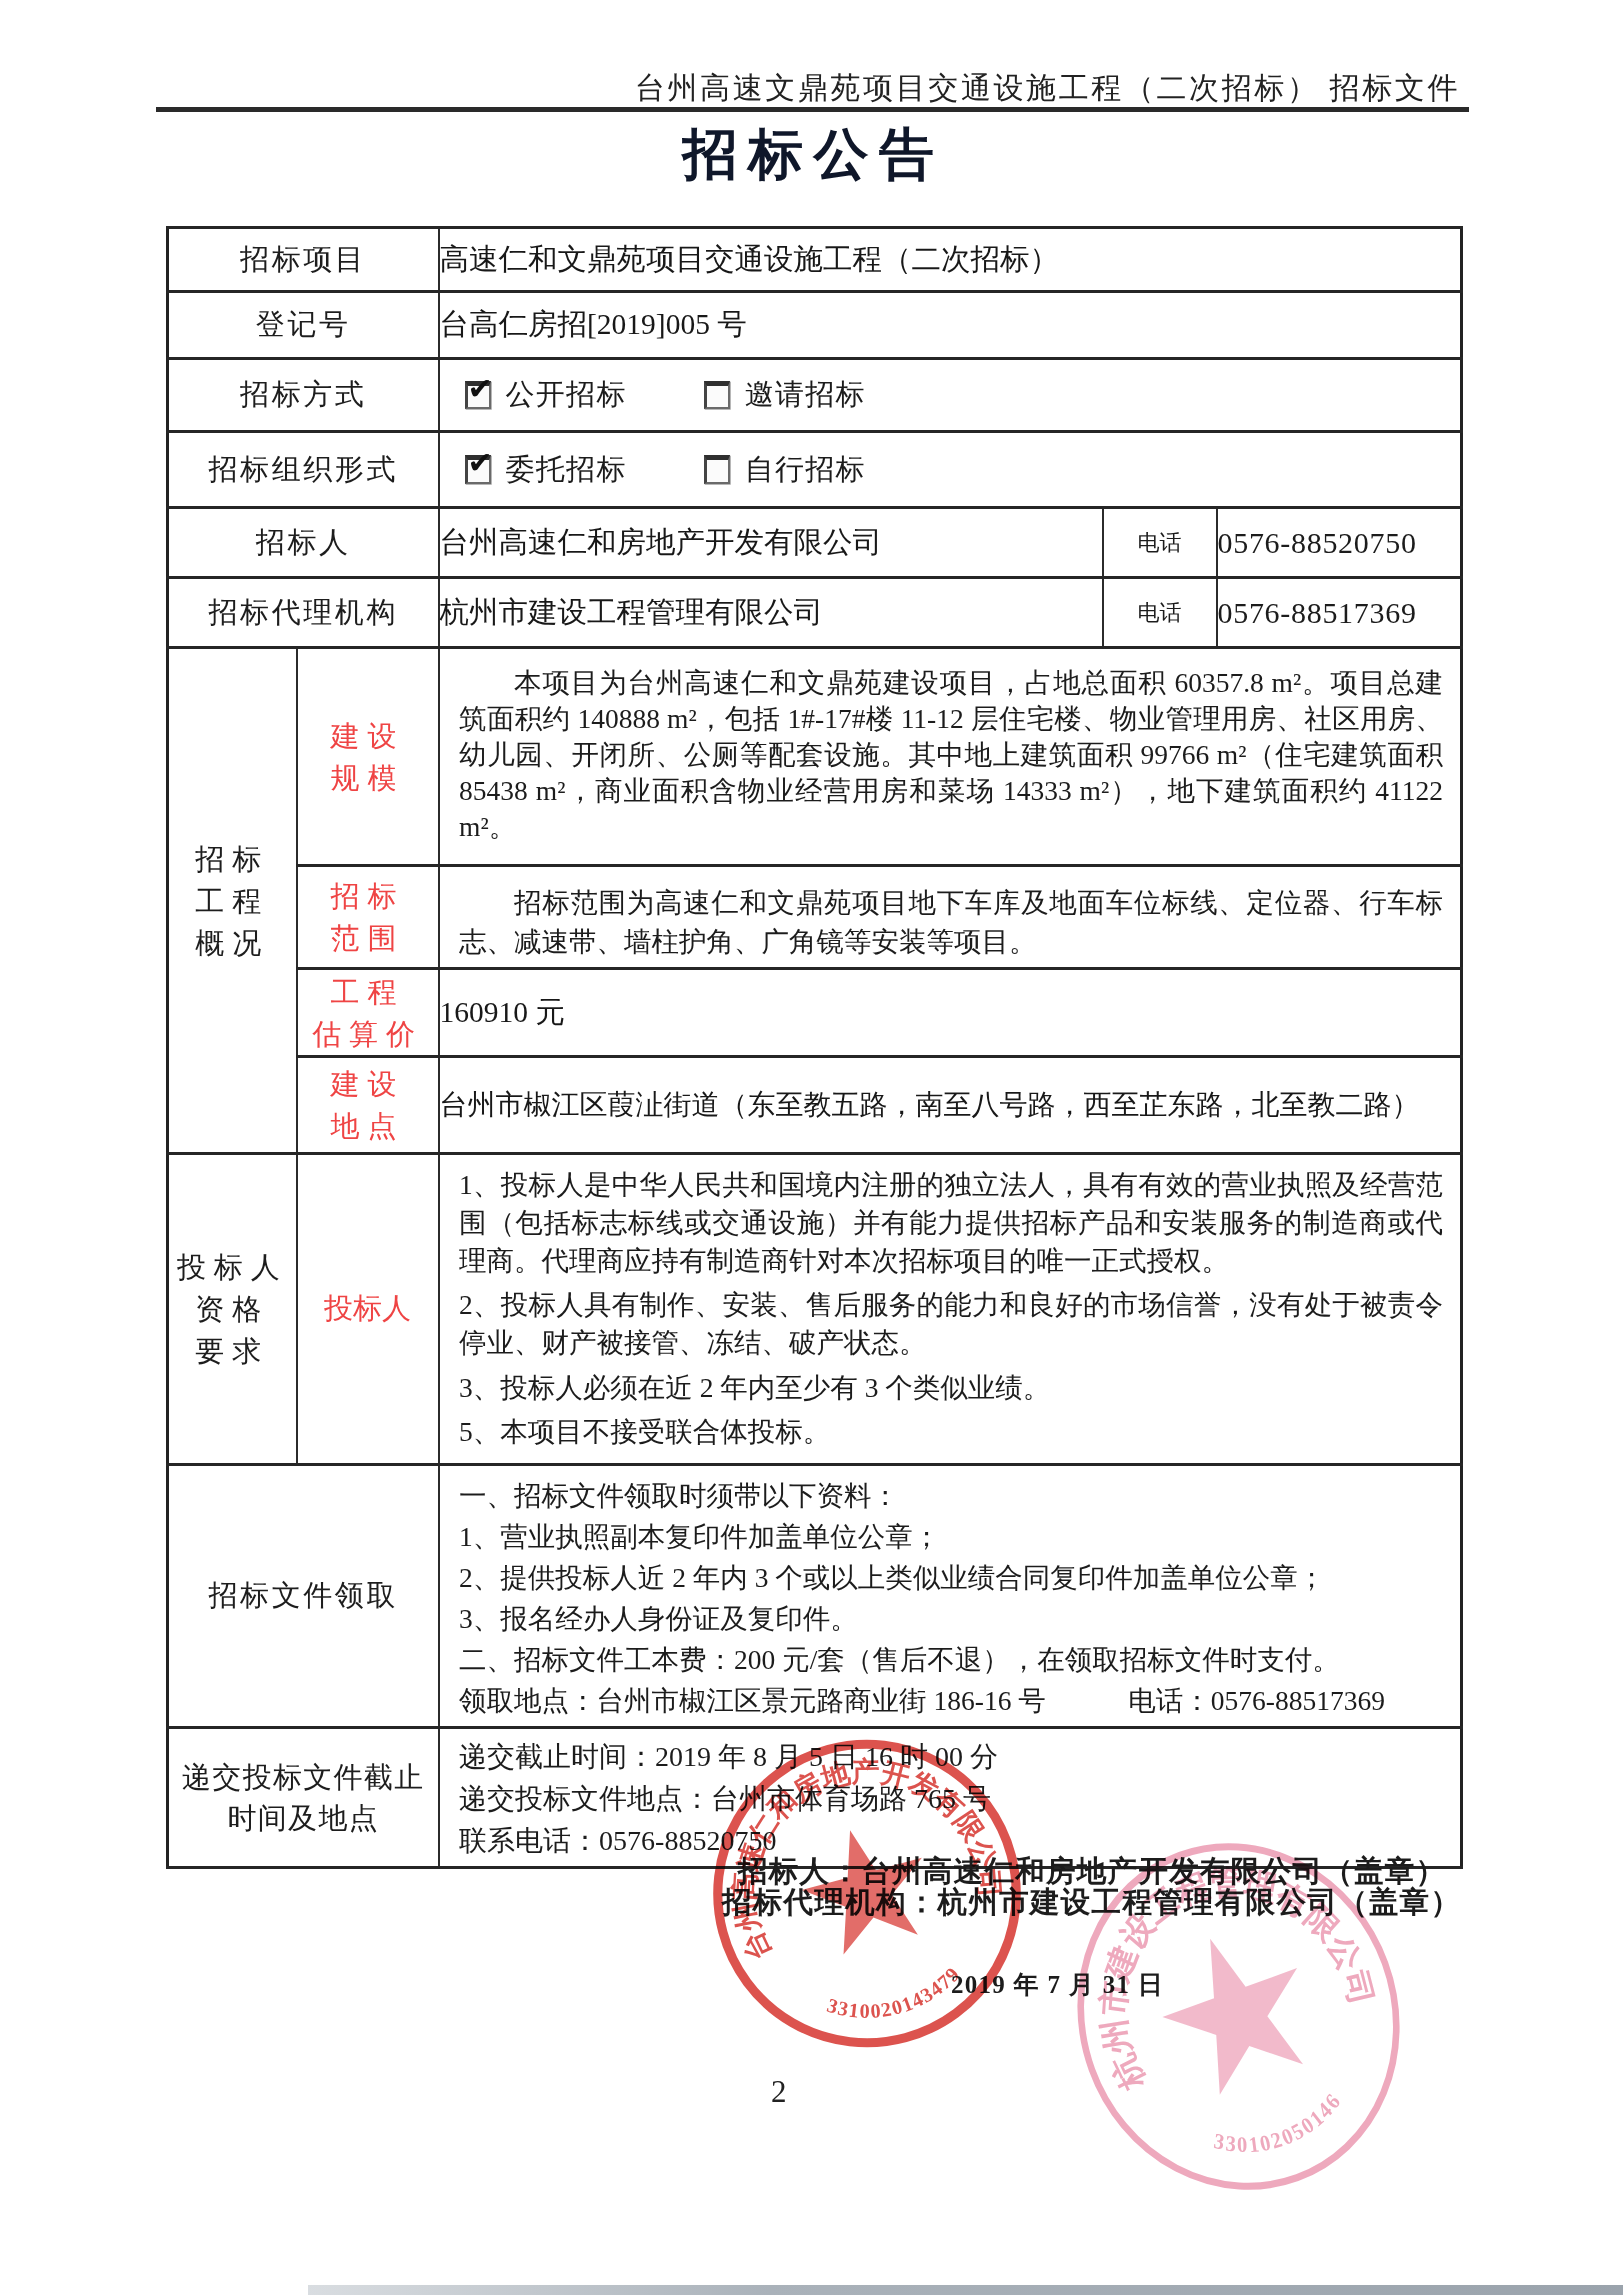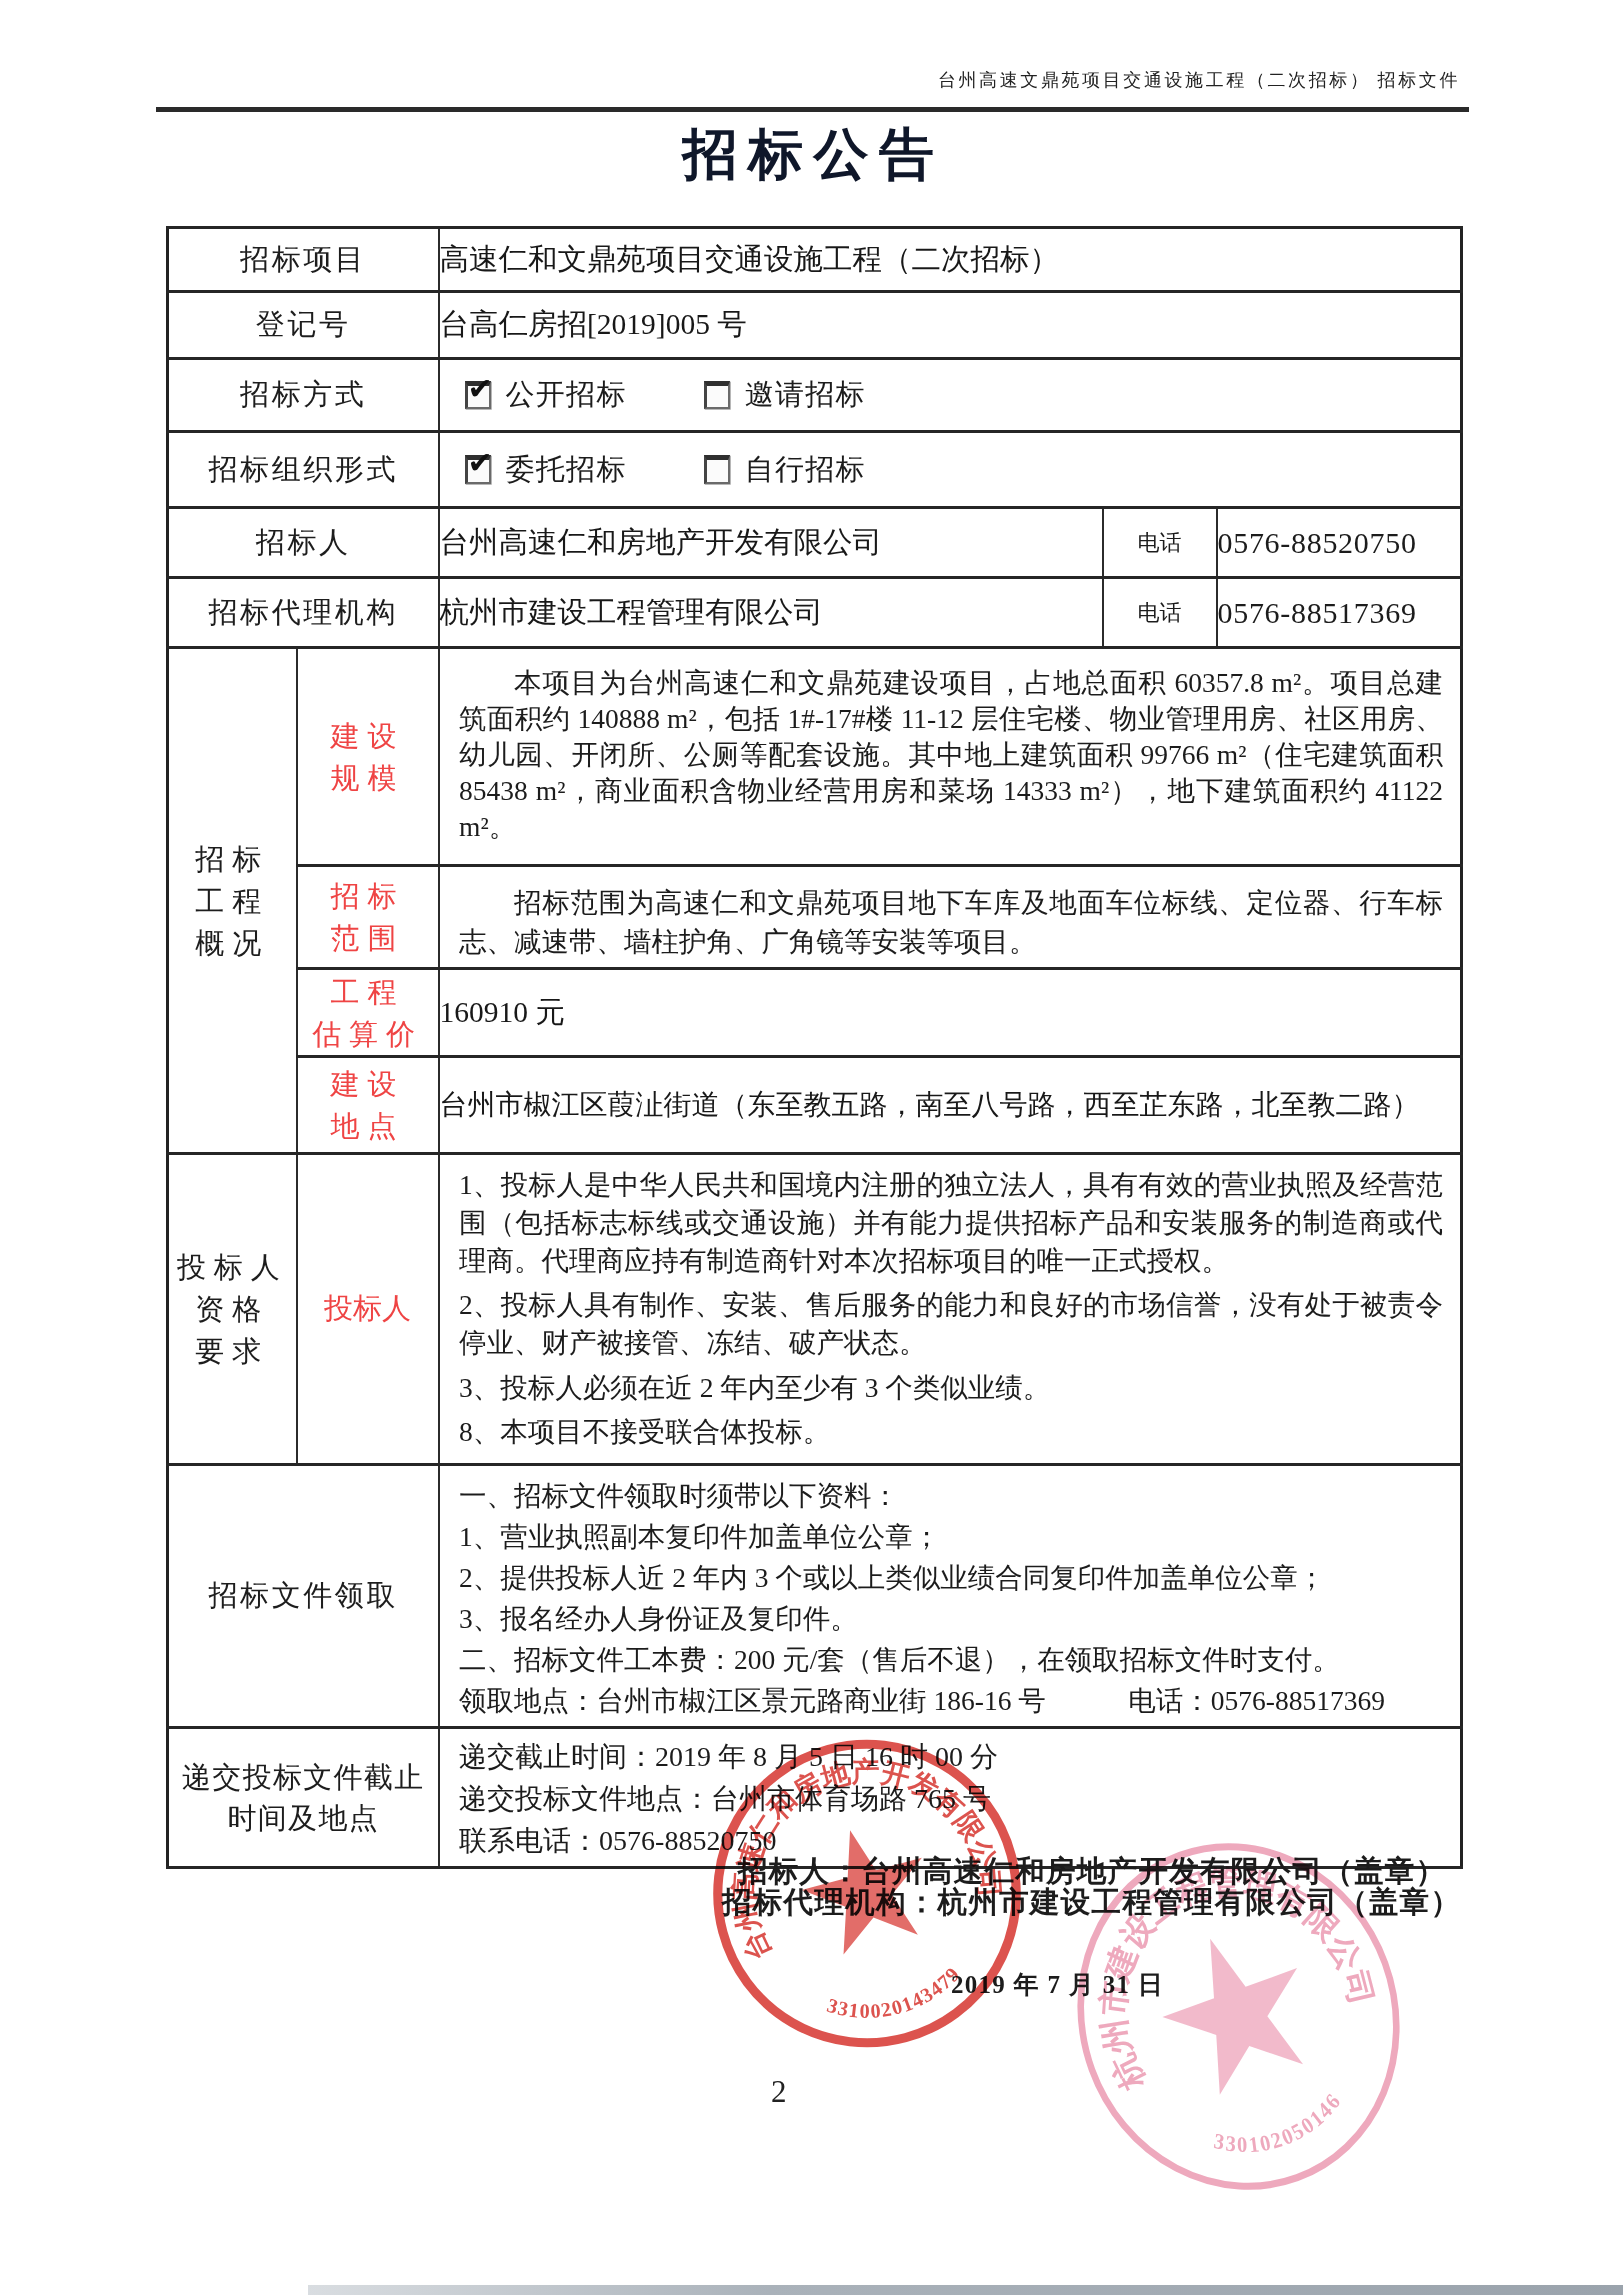"台州高速文鼎苑项目交通设施工程（二次招标） 招标文件" .doc-header { font-size: 18px -> 30px }
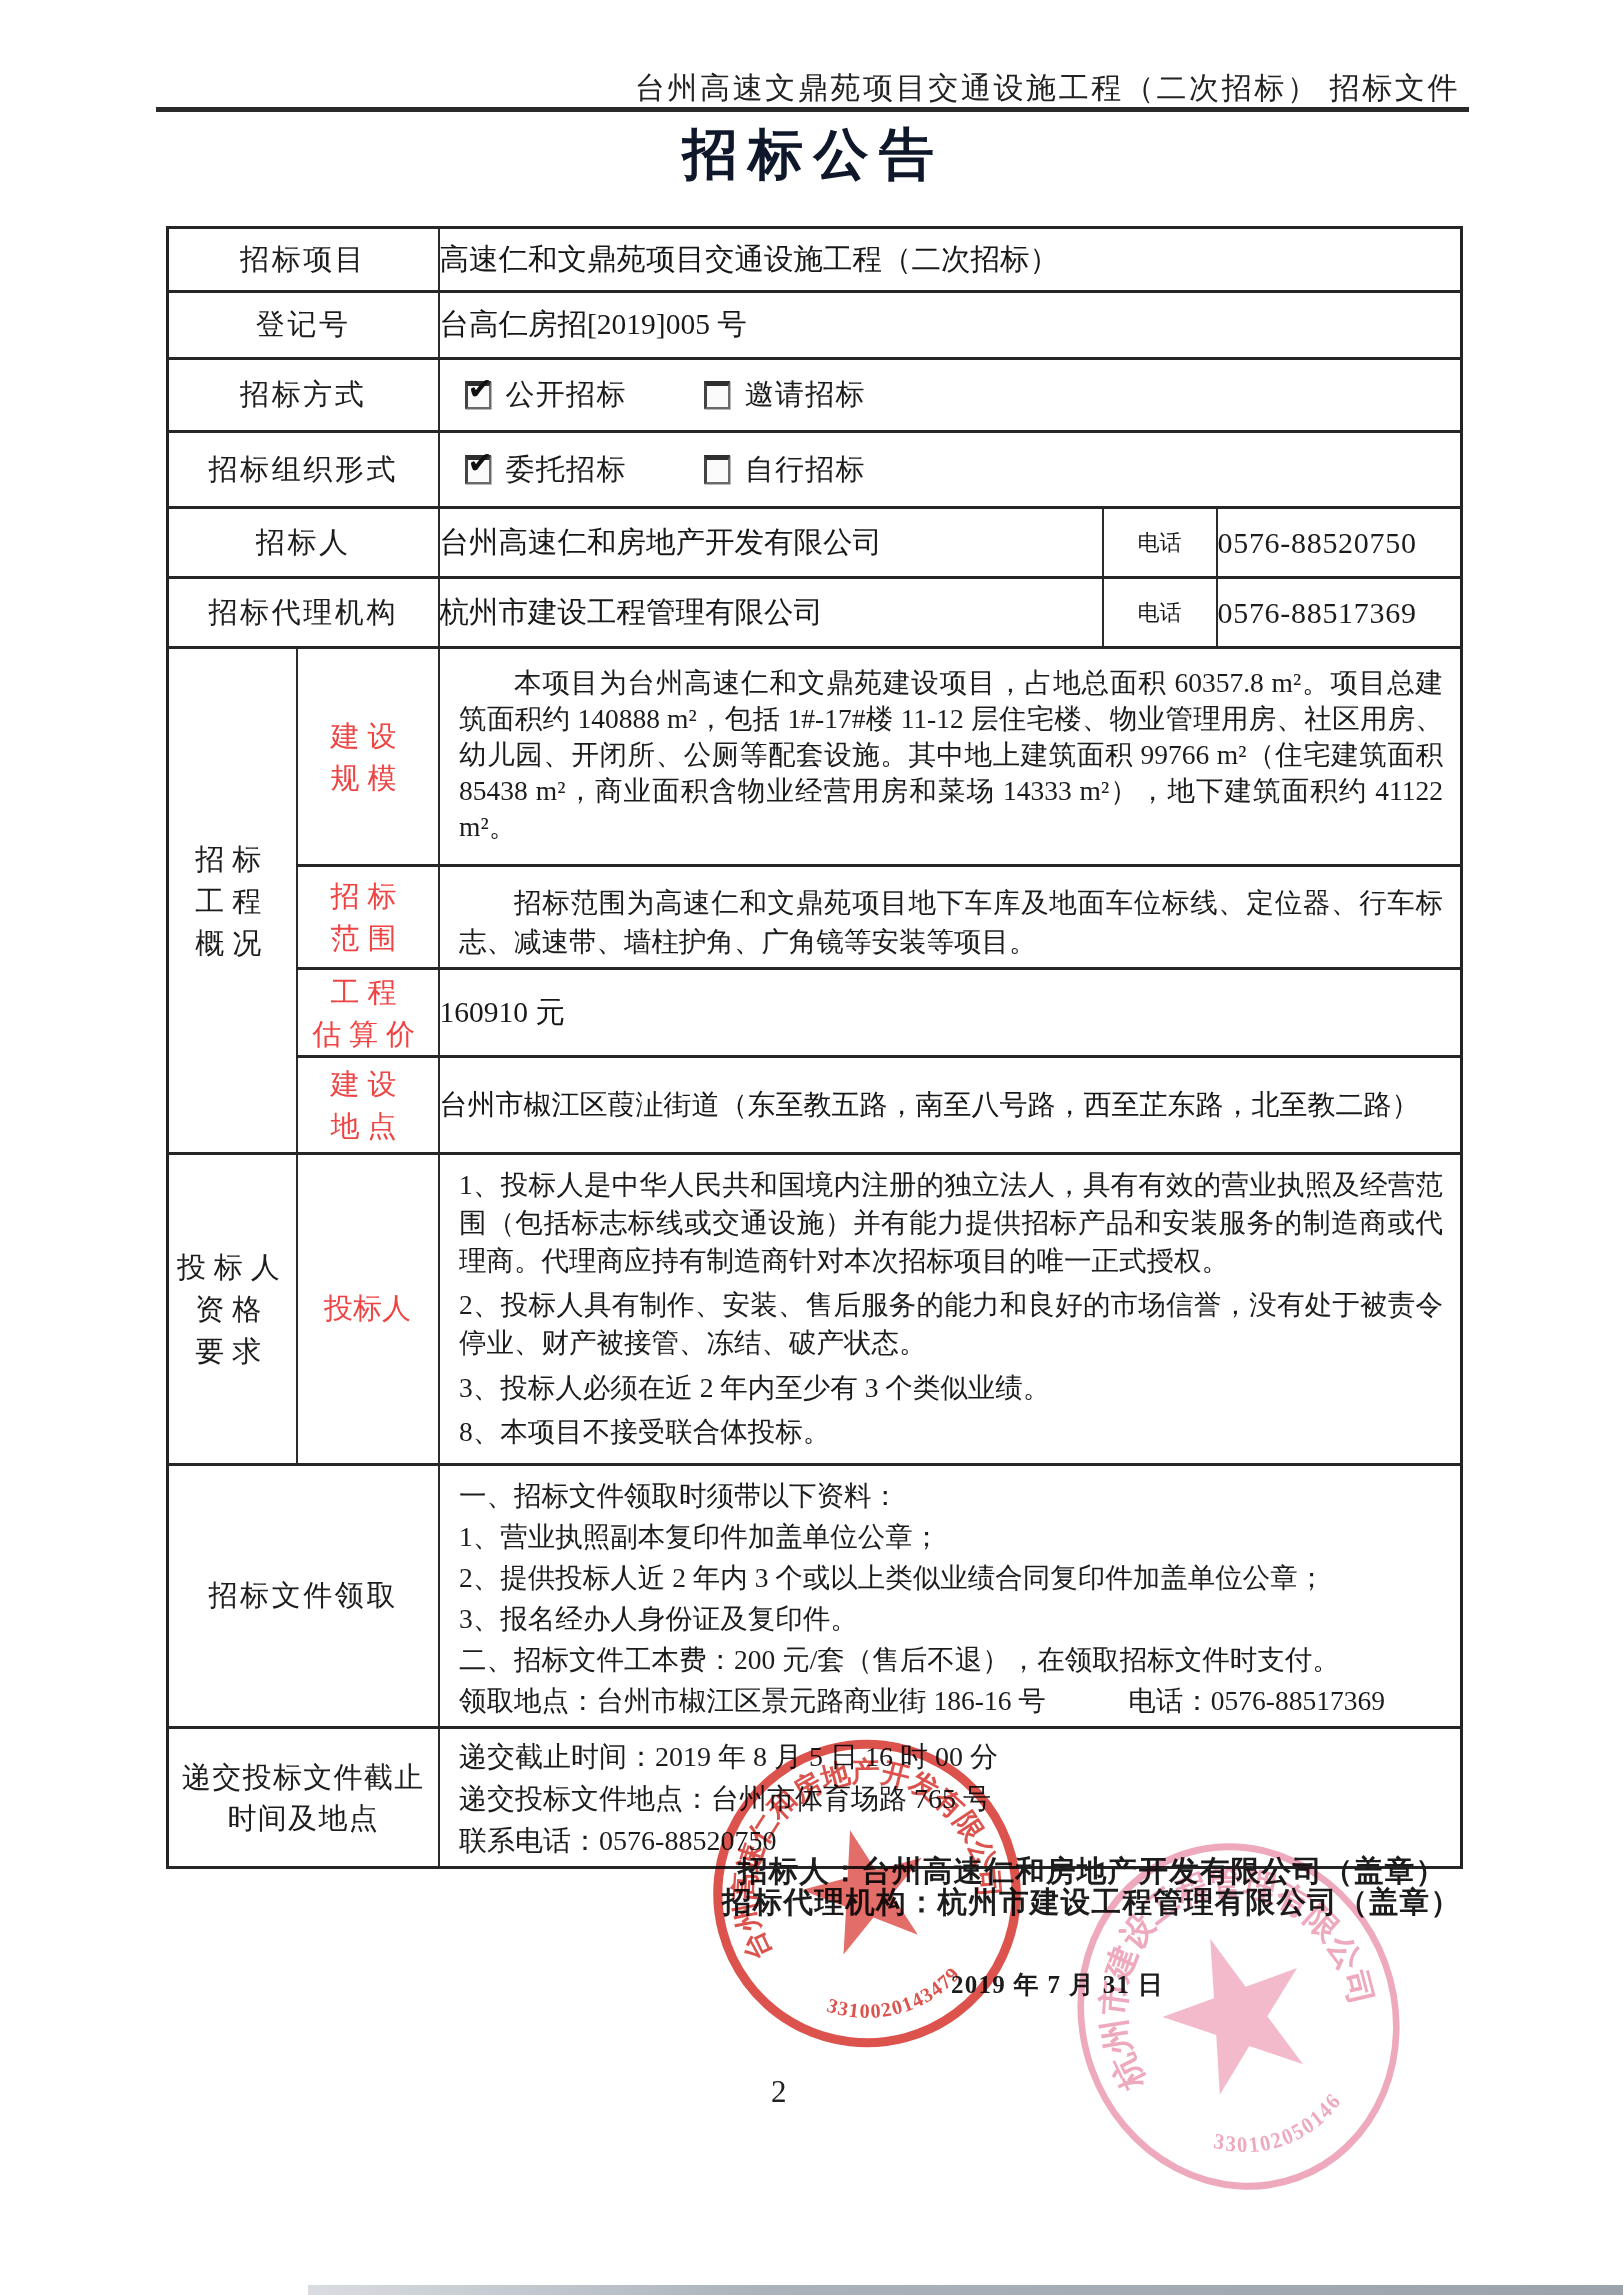"8、本项目不接受联合体投标。" div.qualitem { text: 8 -> 5 }
